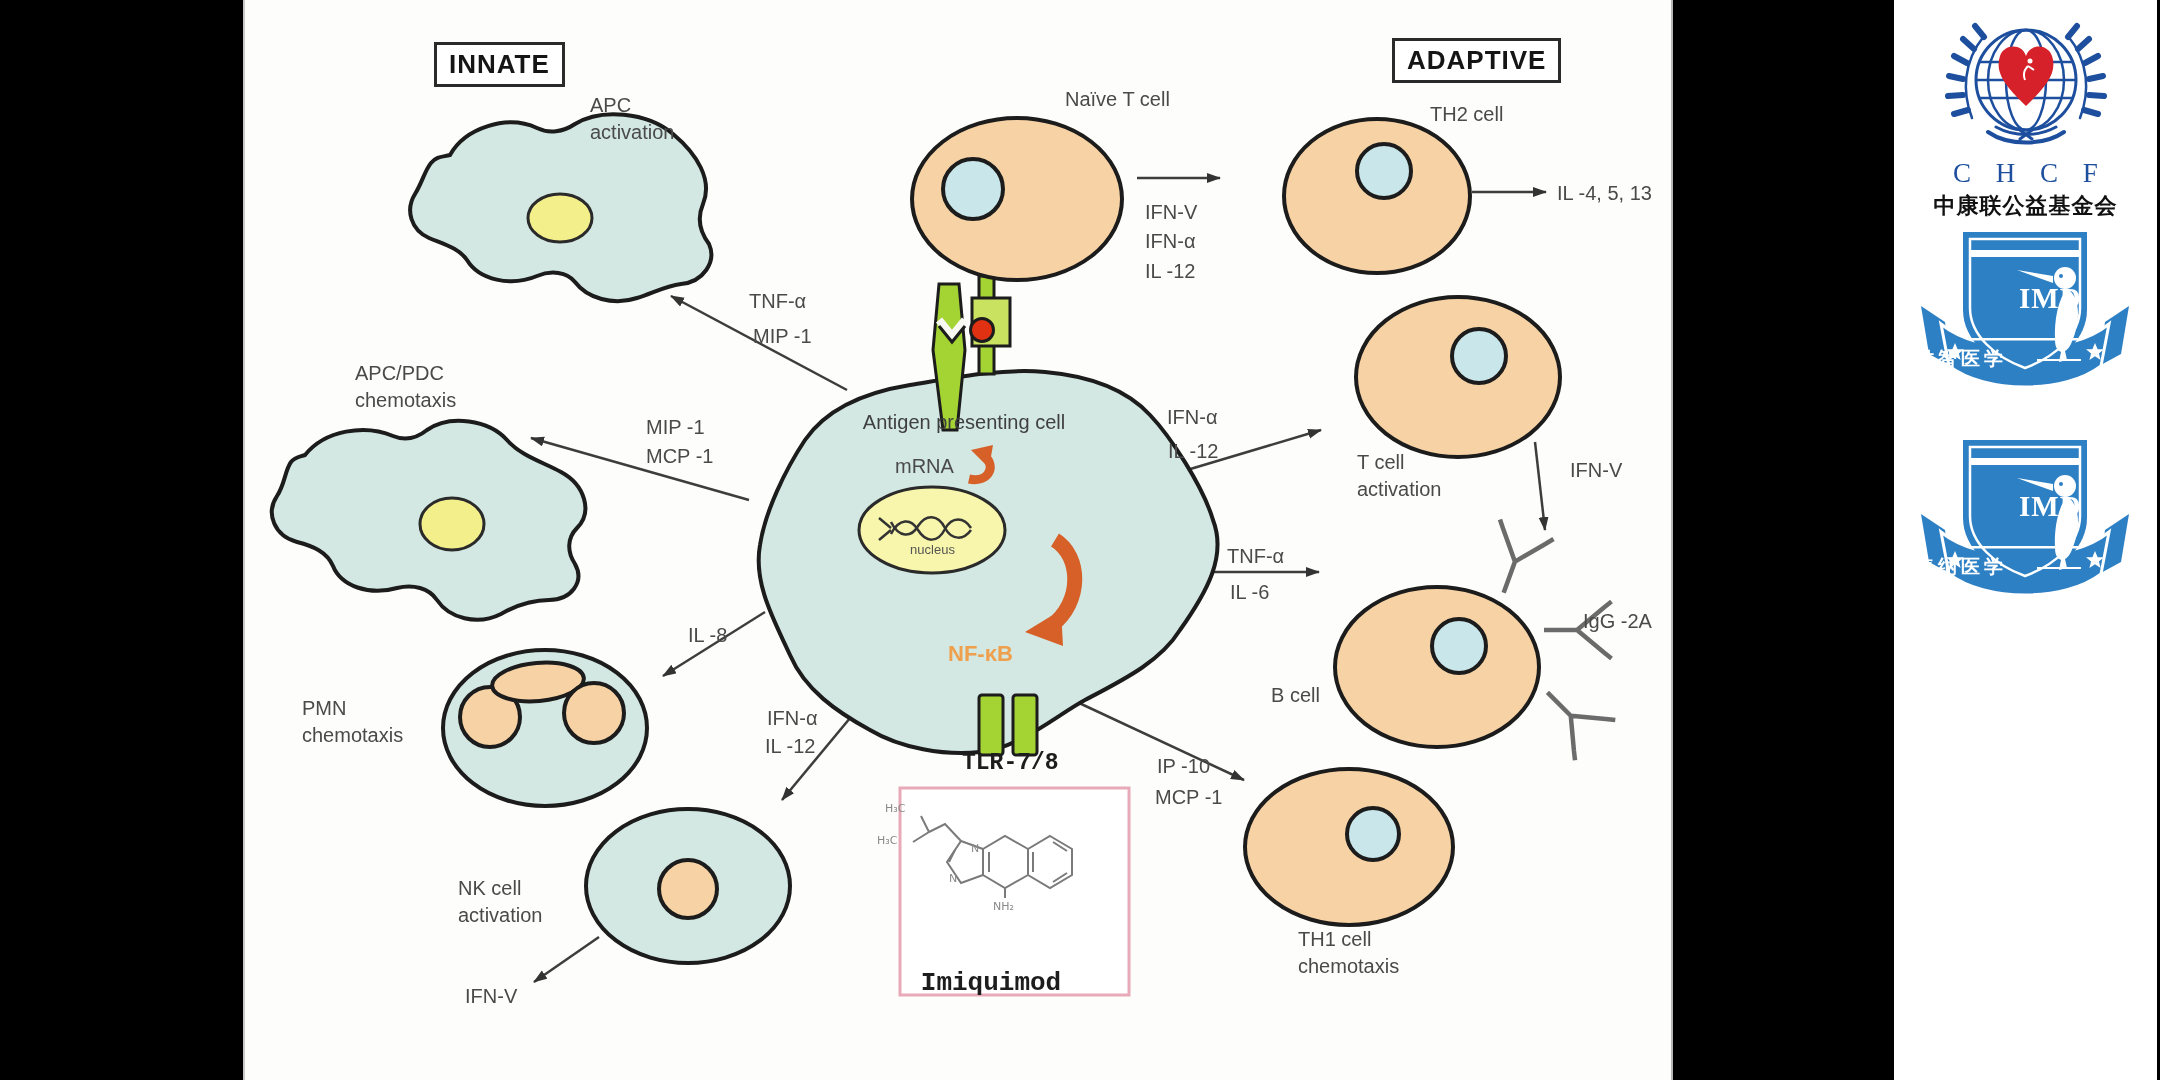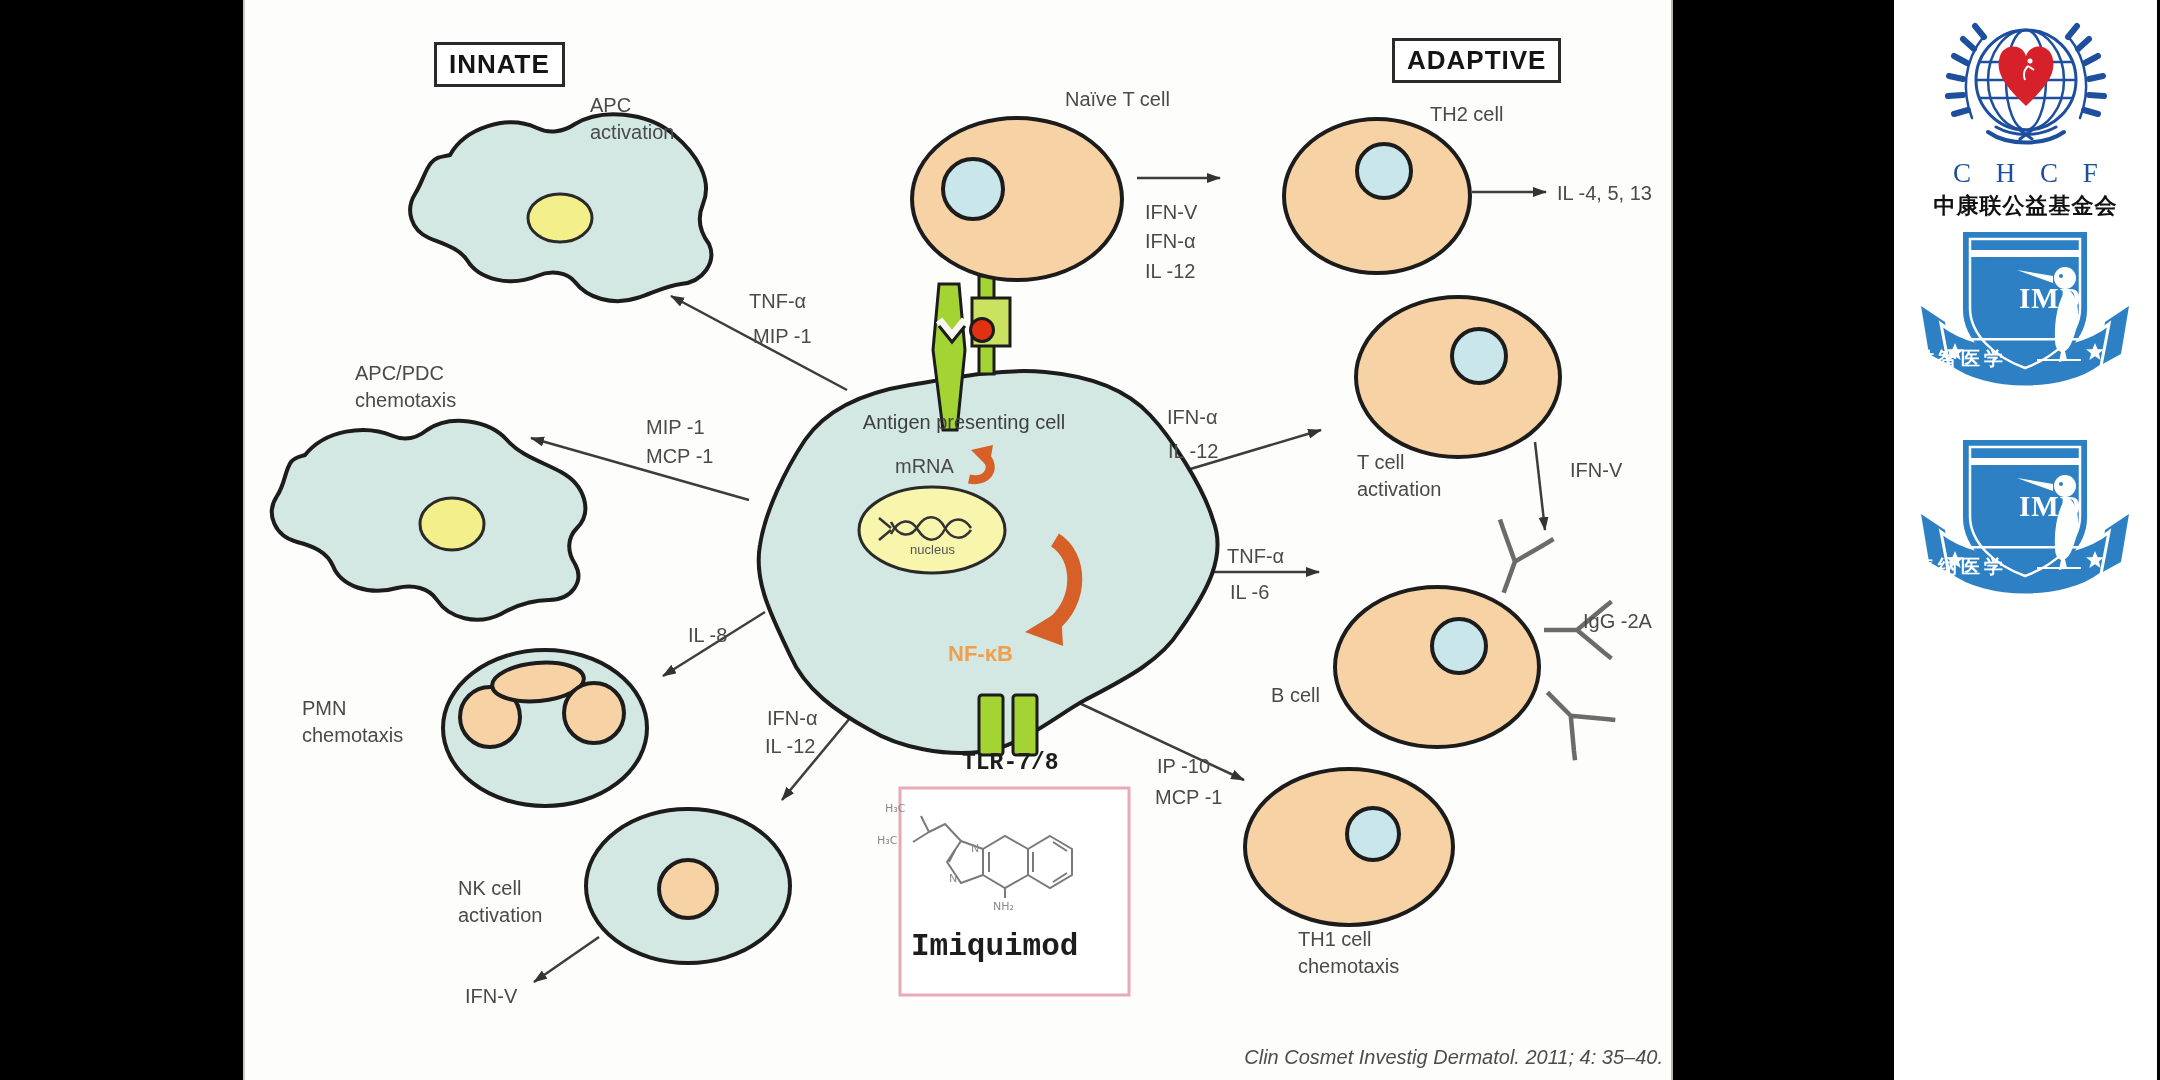"Imiquimod" div.lbl { font-size: 31px -> 26px; top: 926px -> 966px }
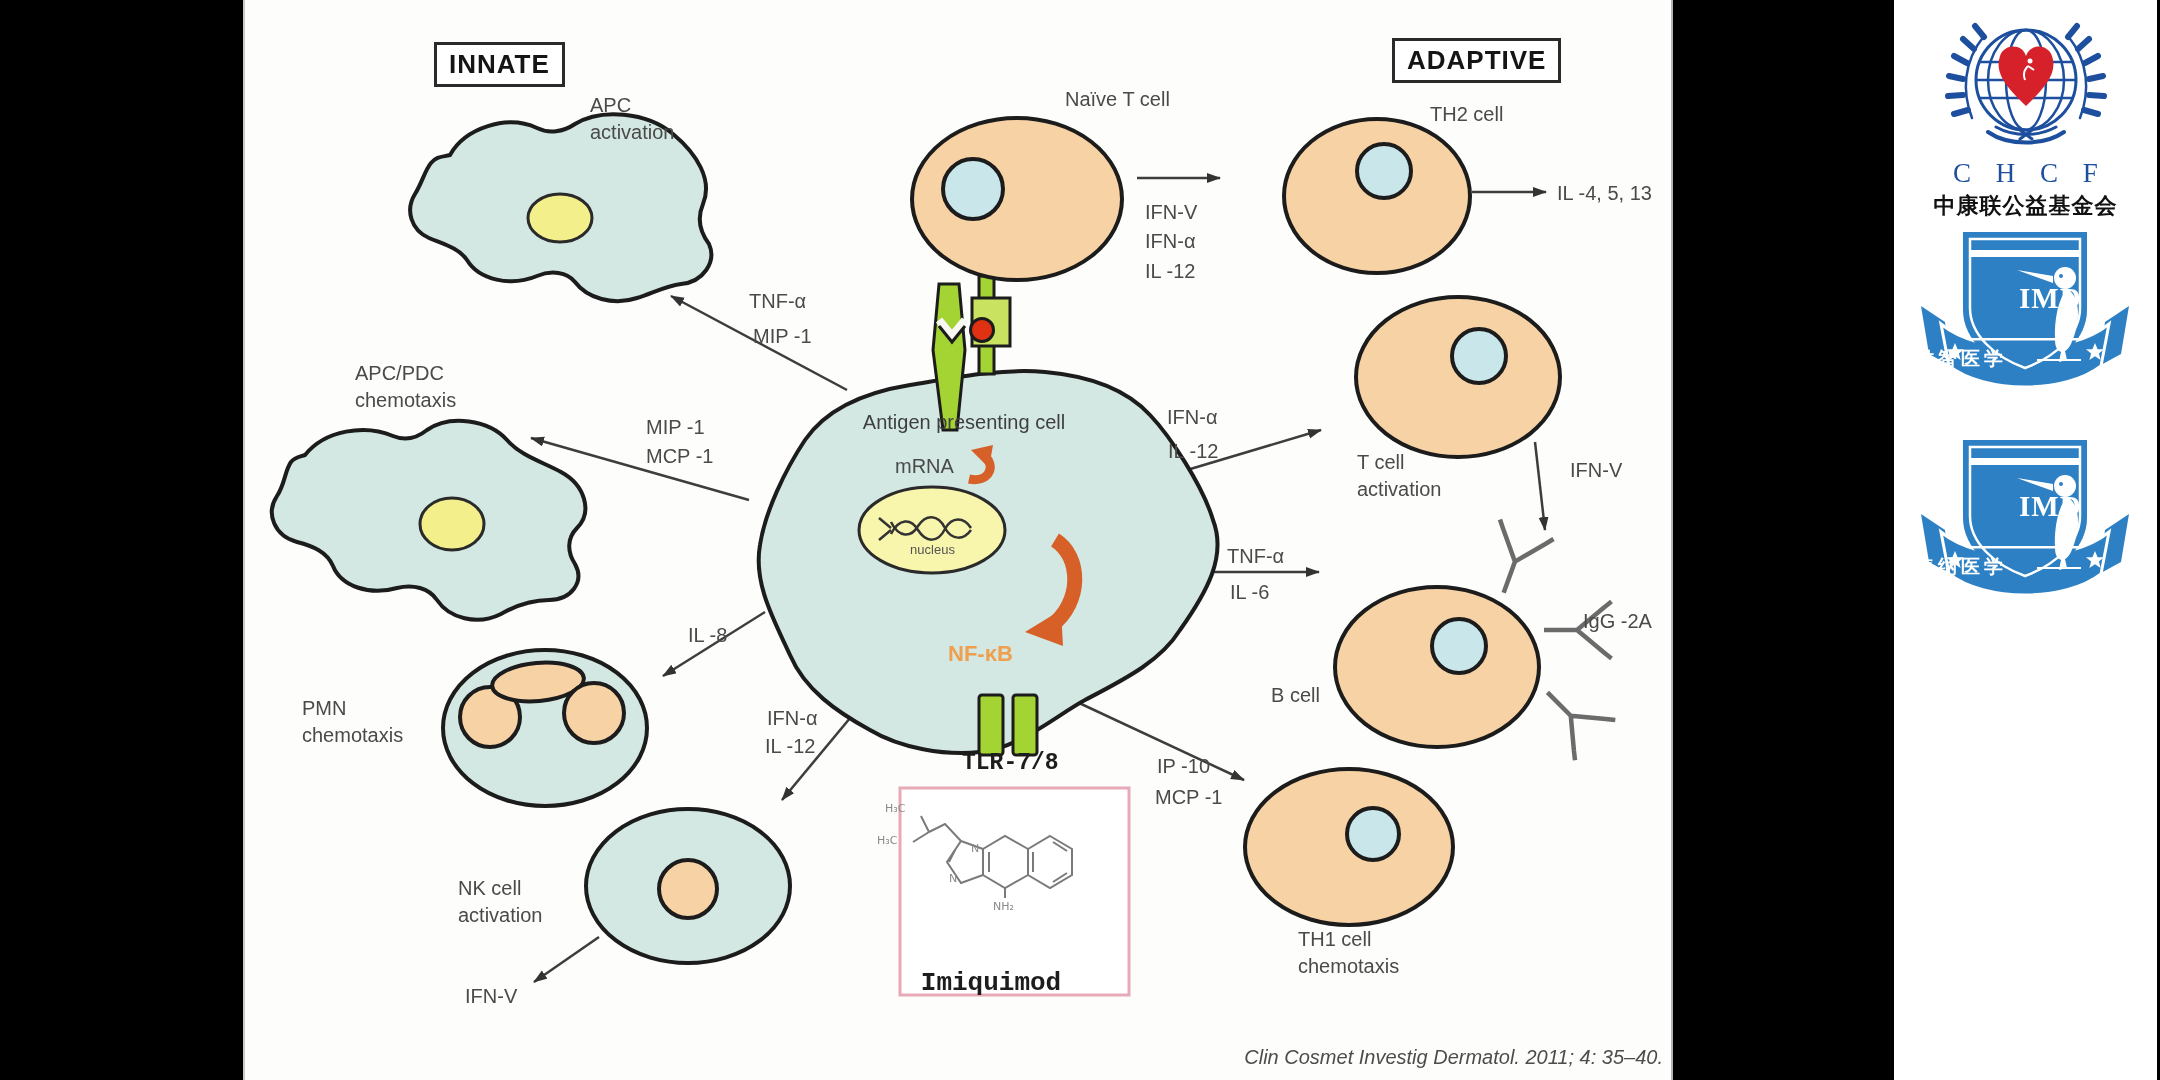"Clin Cosmet Investig Dermatol. 2011;" div.lbl { html: <div>Clin Cosmet Investig Dermatol. 2011; 4: 35–40.</div> -> none }
